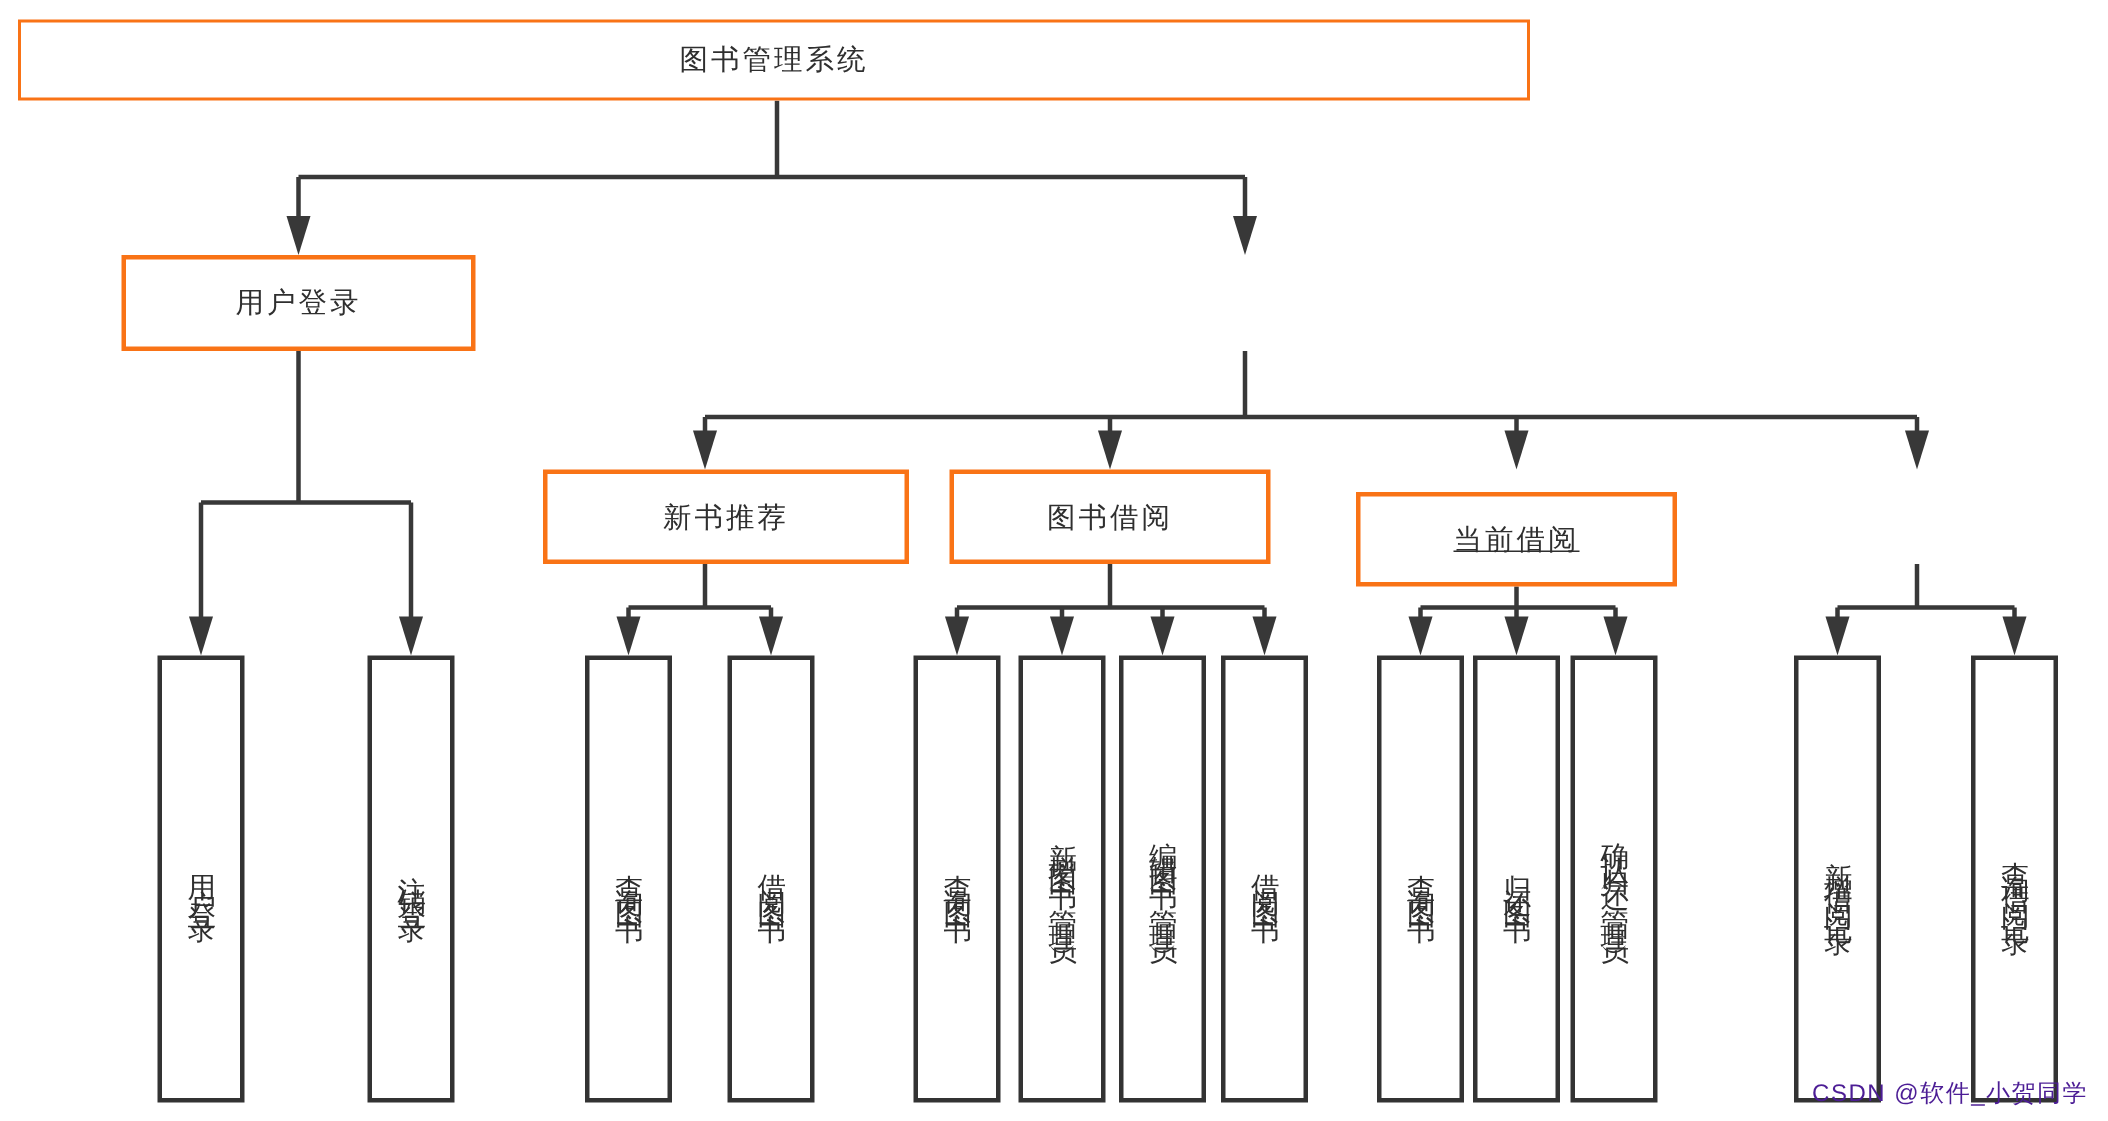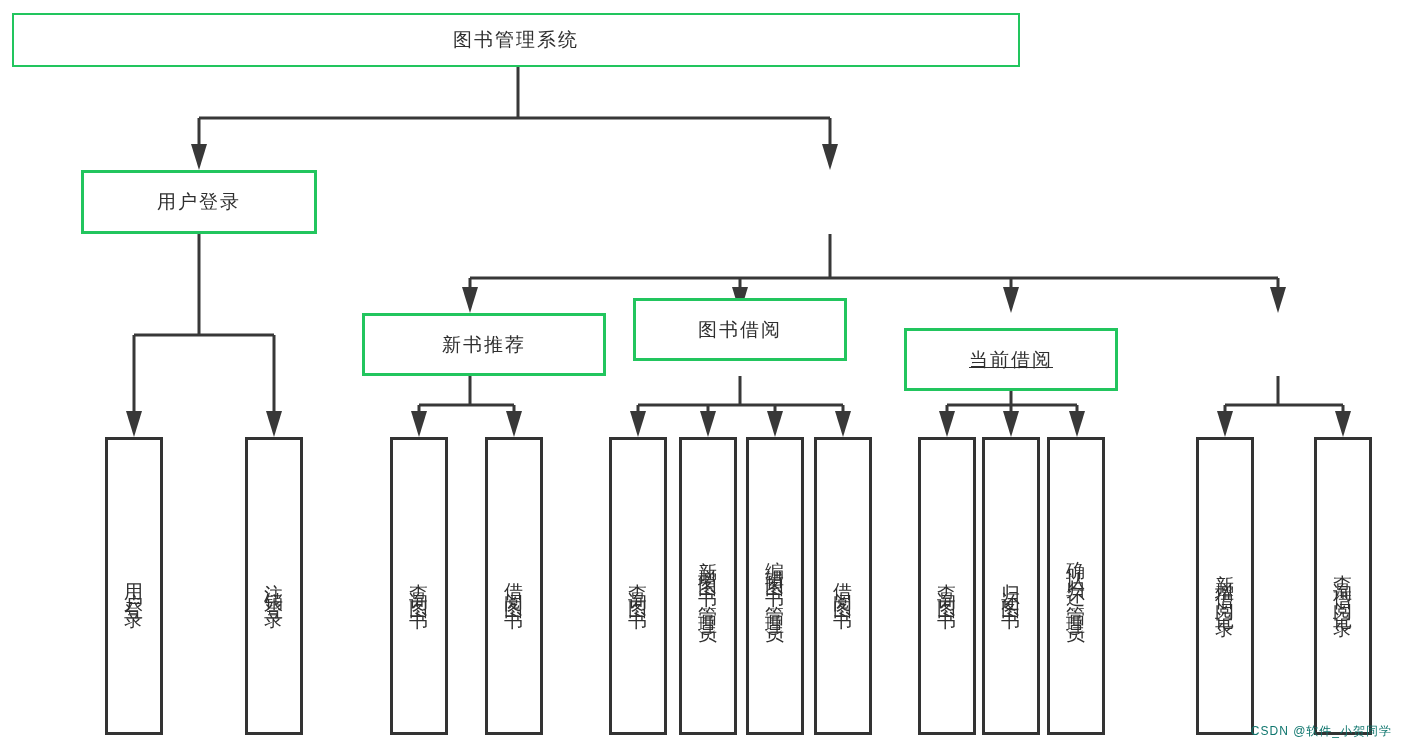"图书管理系统" .box { border: 3px solid #22c55e -> 3px solid #f97316 }
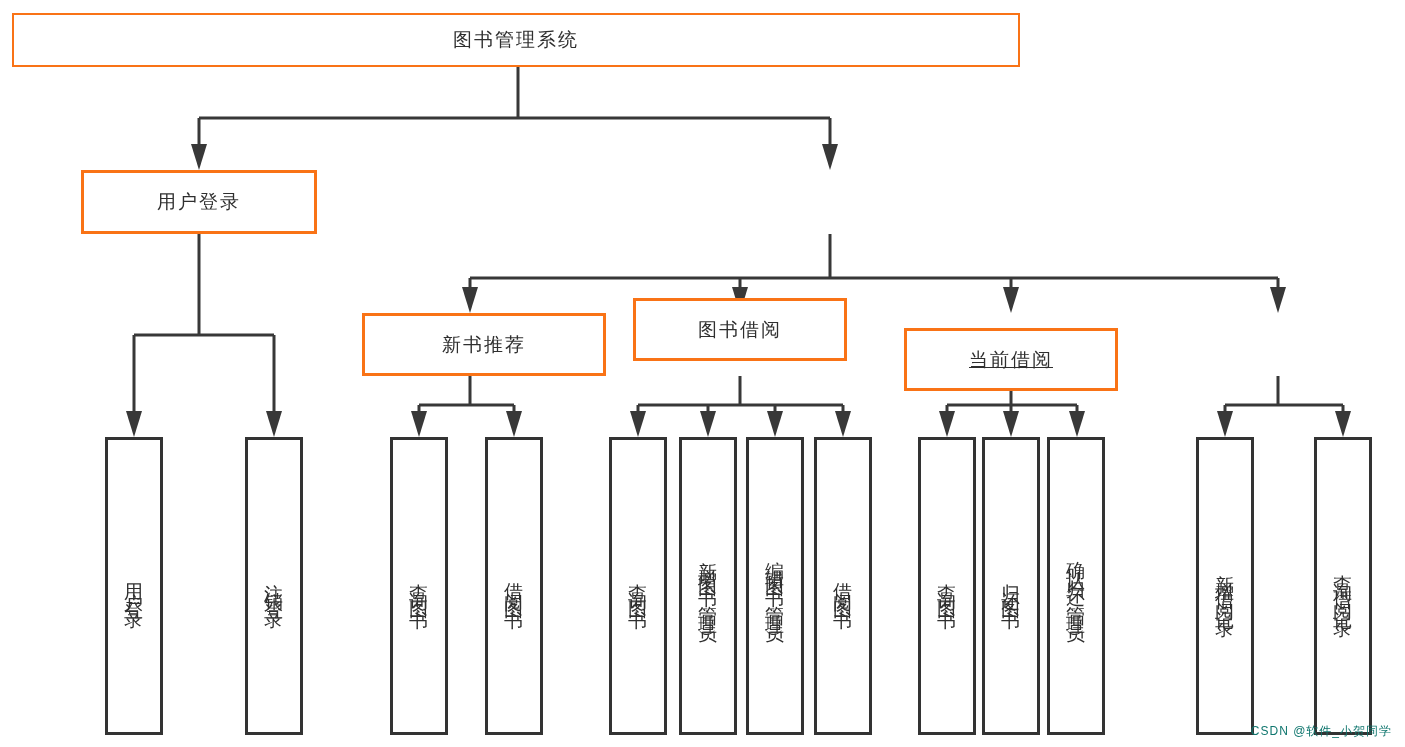"图书借阅" div.box { top: 298px -> 313px }
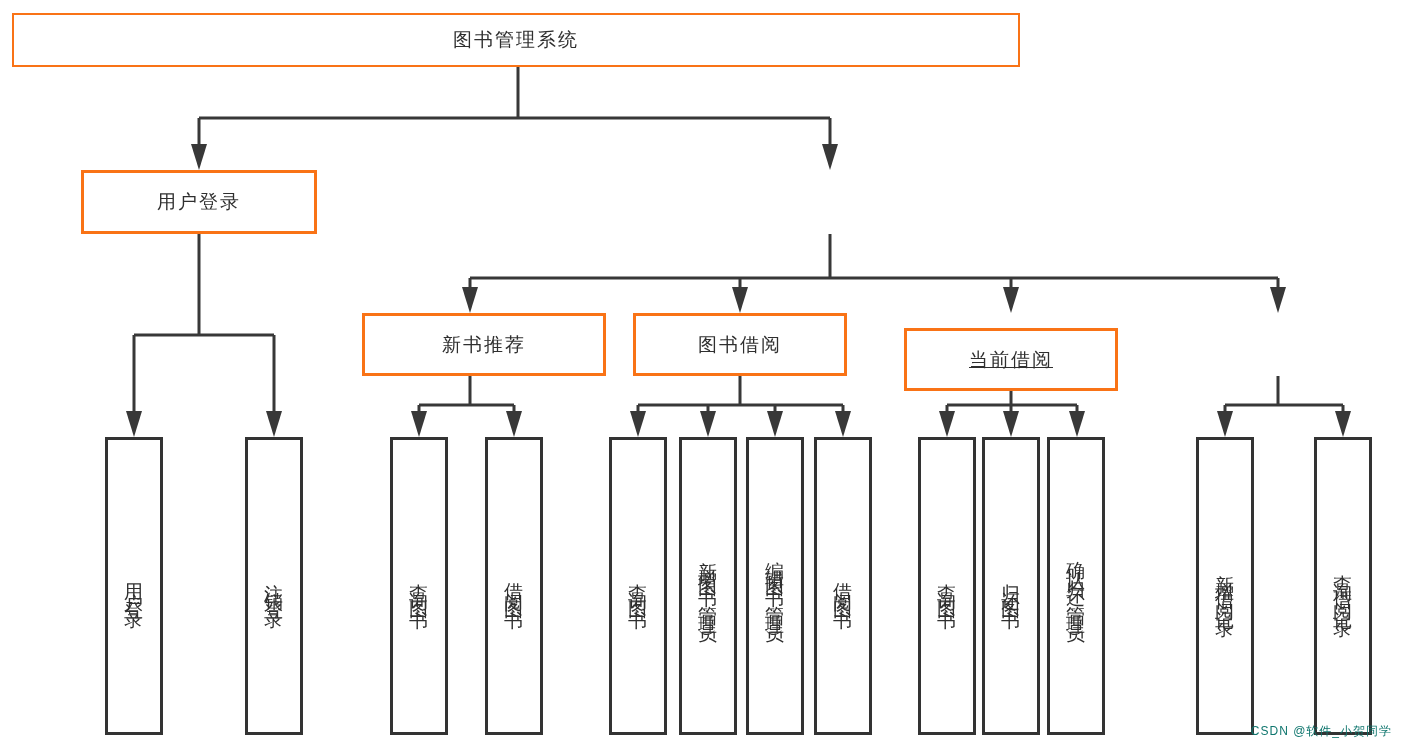"CSDN @软件_小贺同学" .watermark { color: #0f766e -> #4c1d95; font-size: 12px -> 16px }
